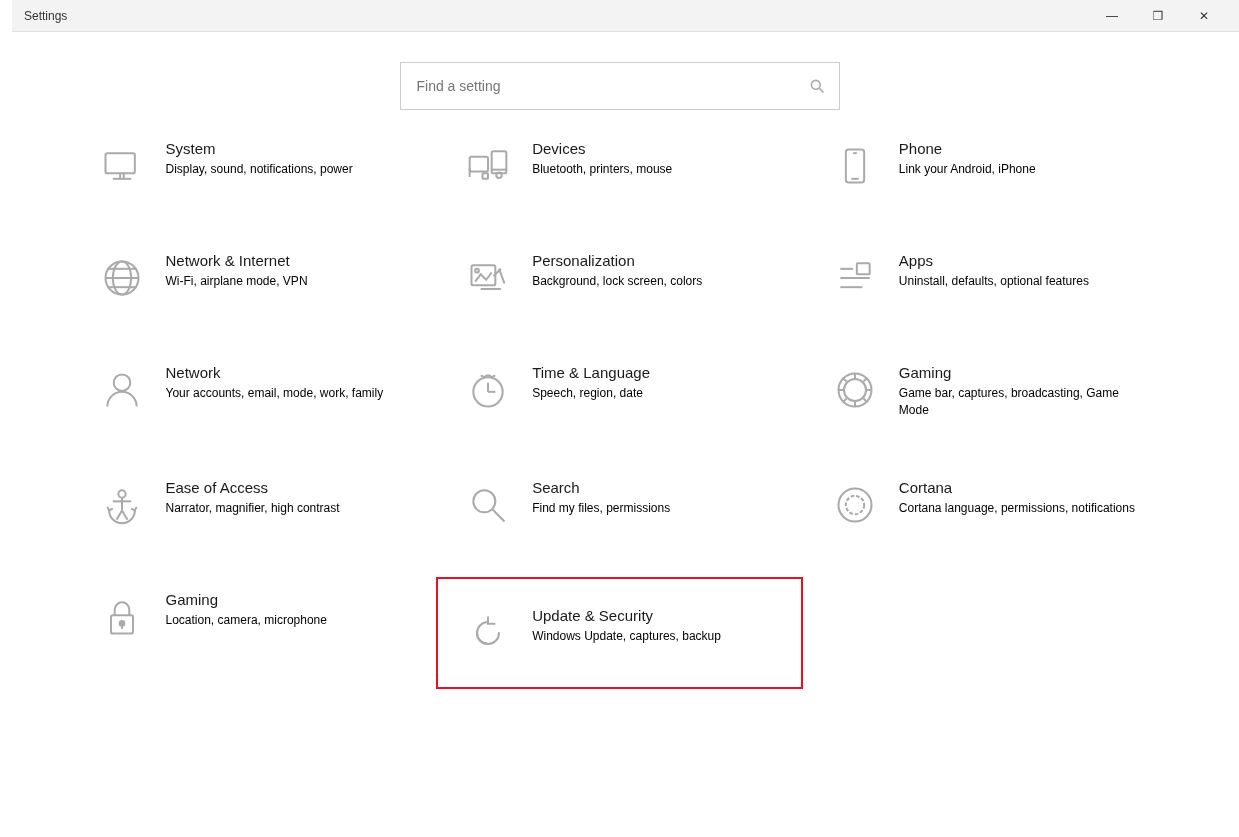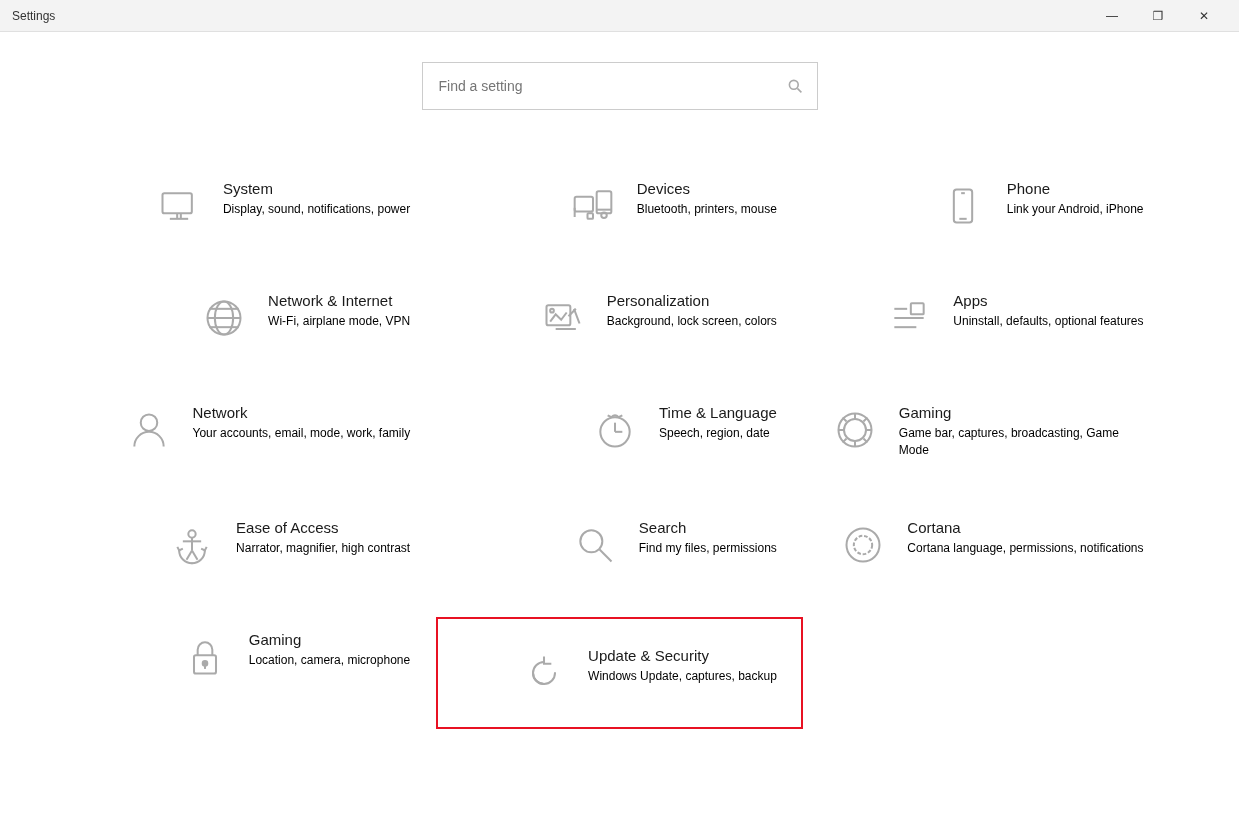"Settings" .title-bar { margin-left: none -> 12px }
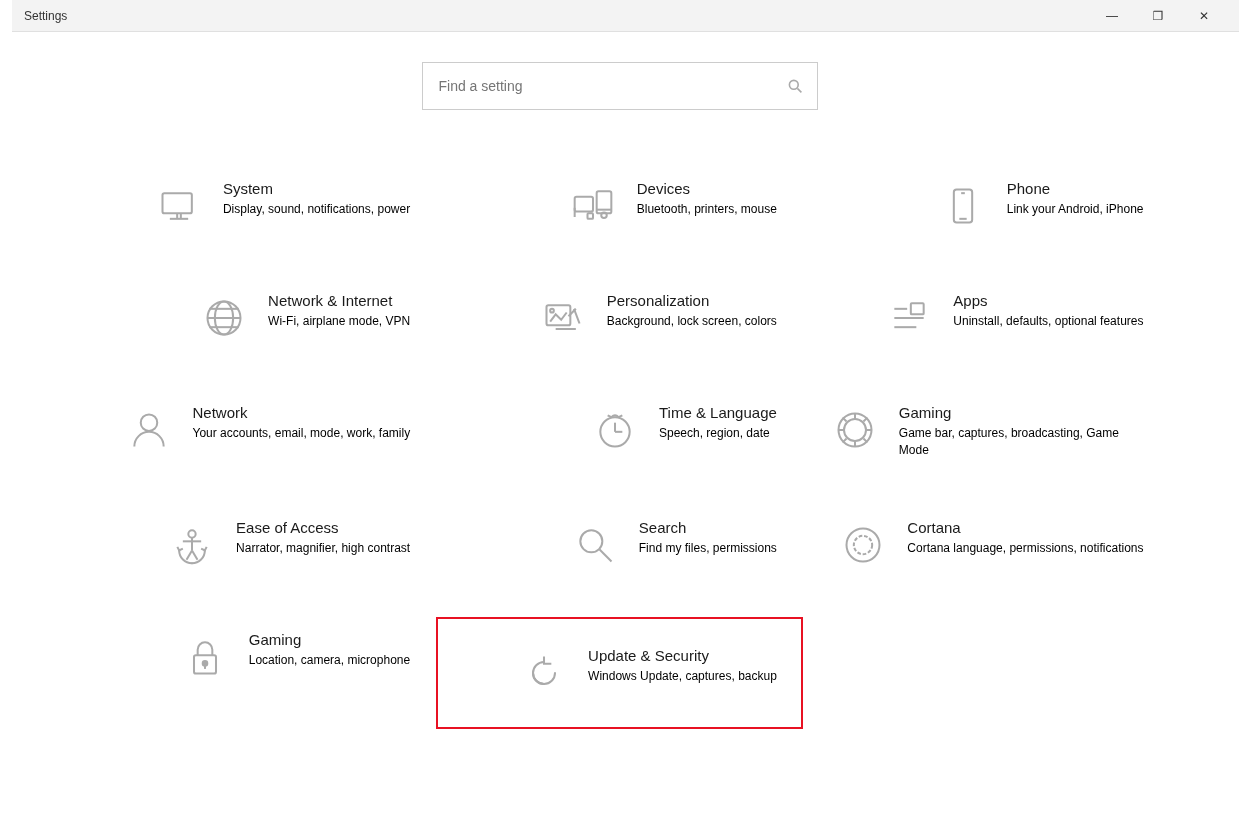"Find a setting" .search-container { margin-bottom: 40px -> none; width: 396px -> 440px }
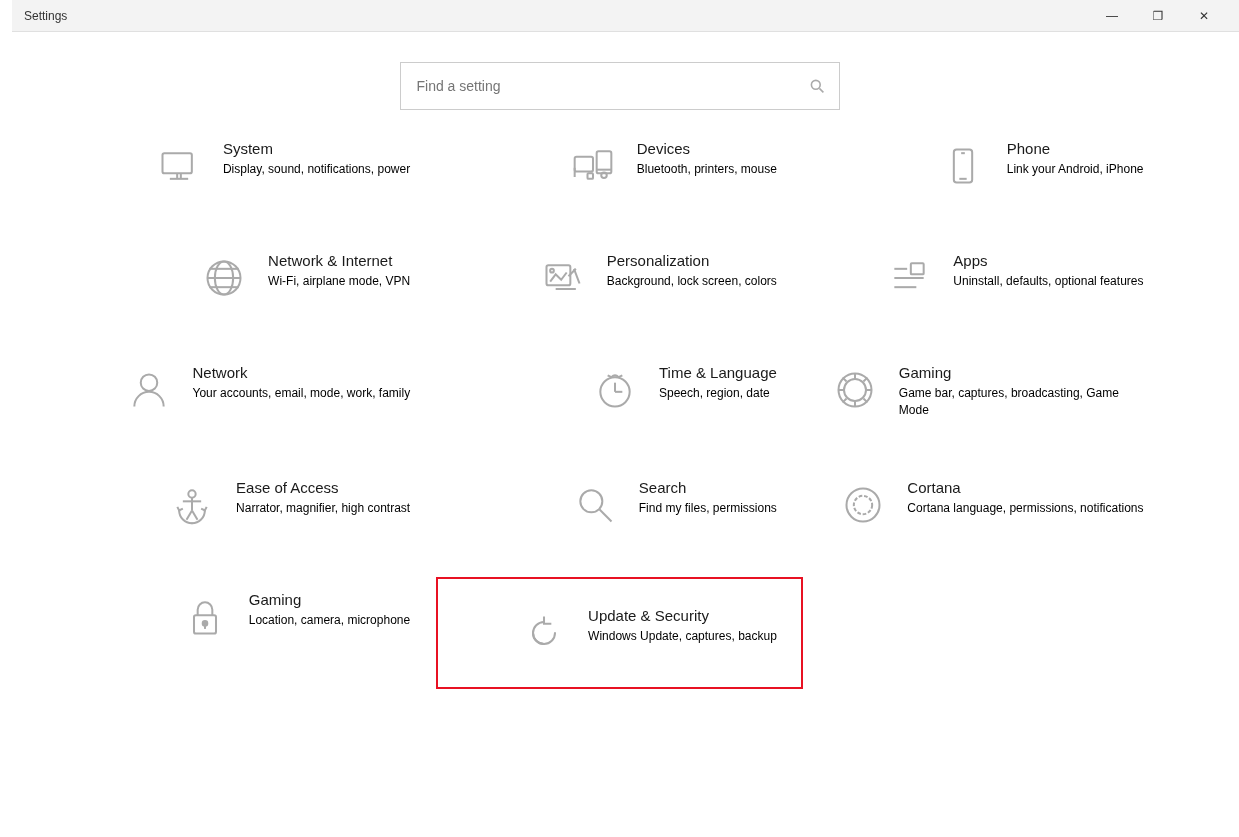"System" .setting-item { justify-content: flex-end -> none }
